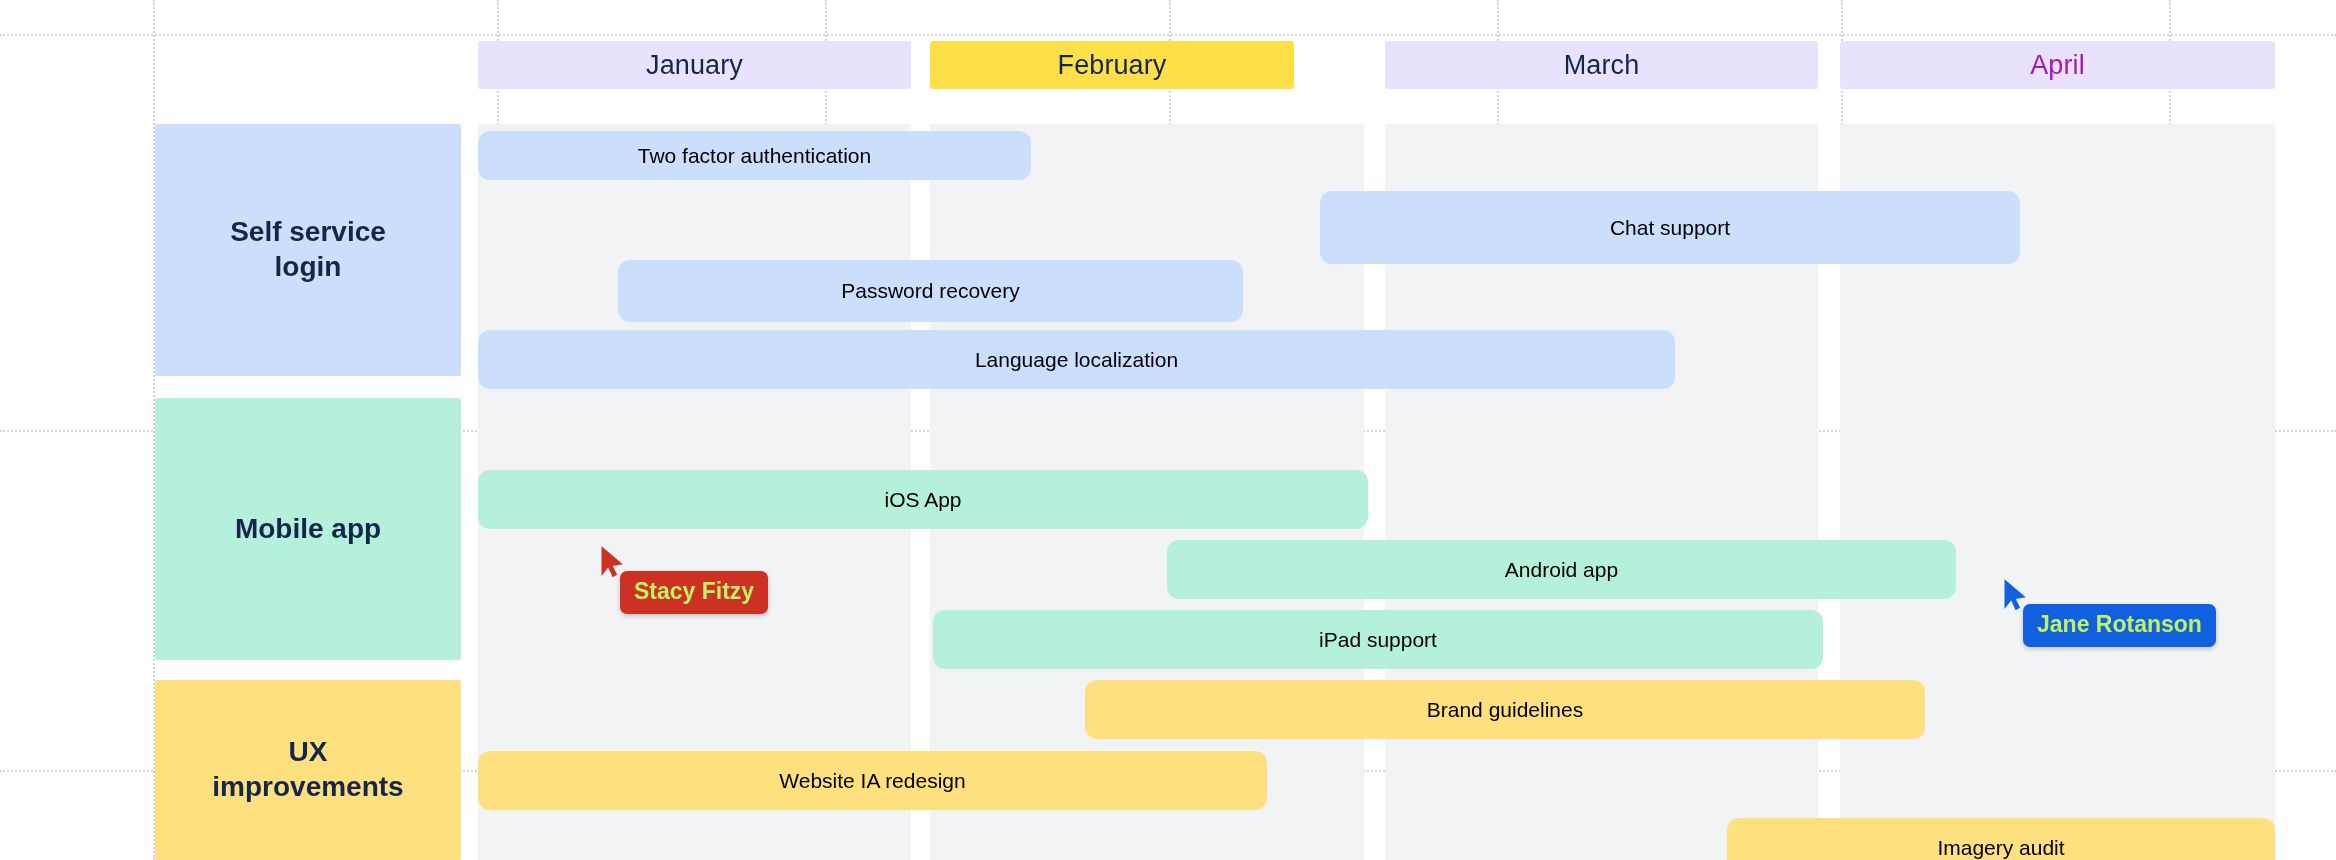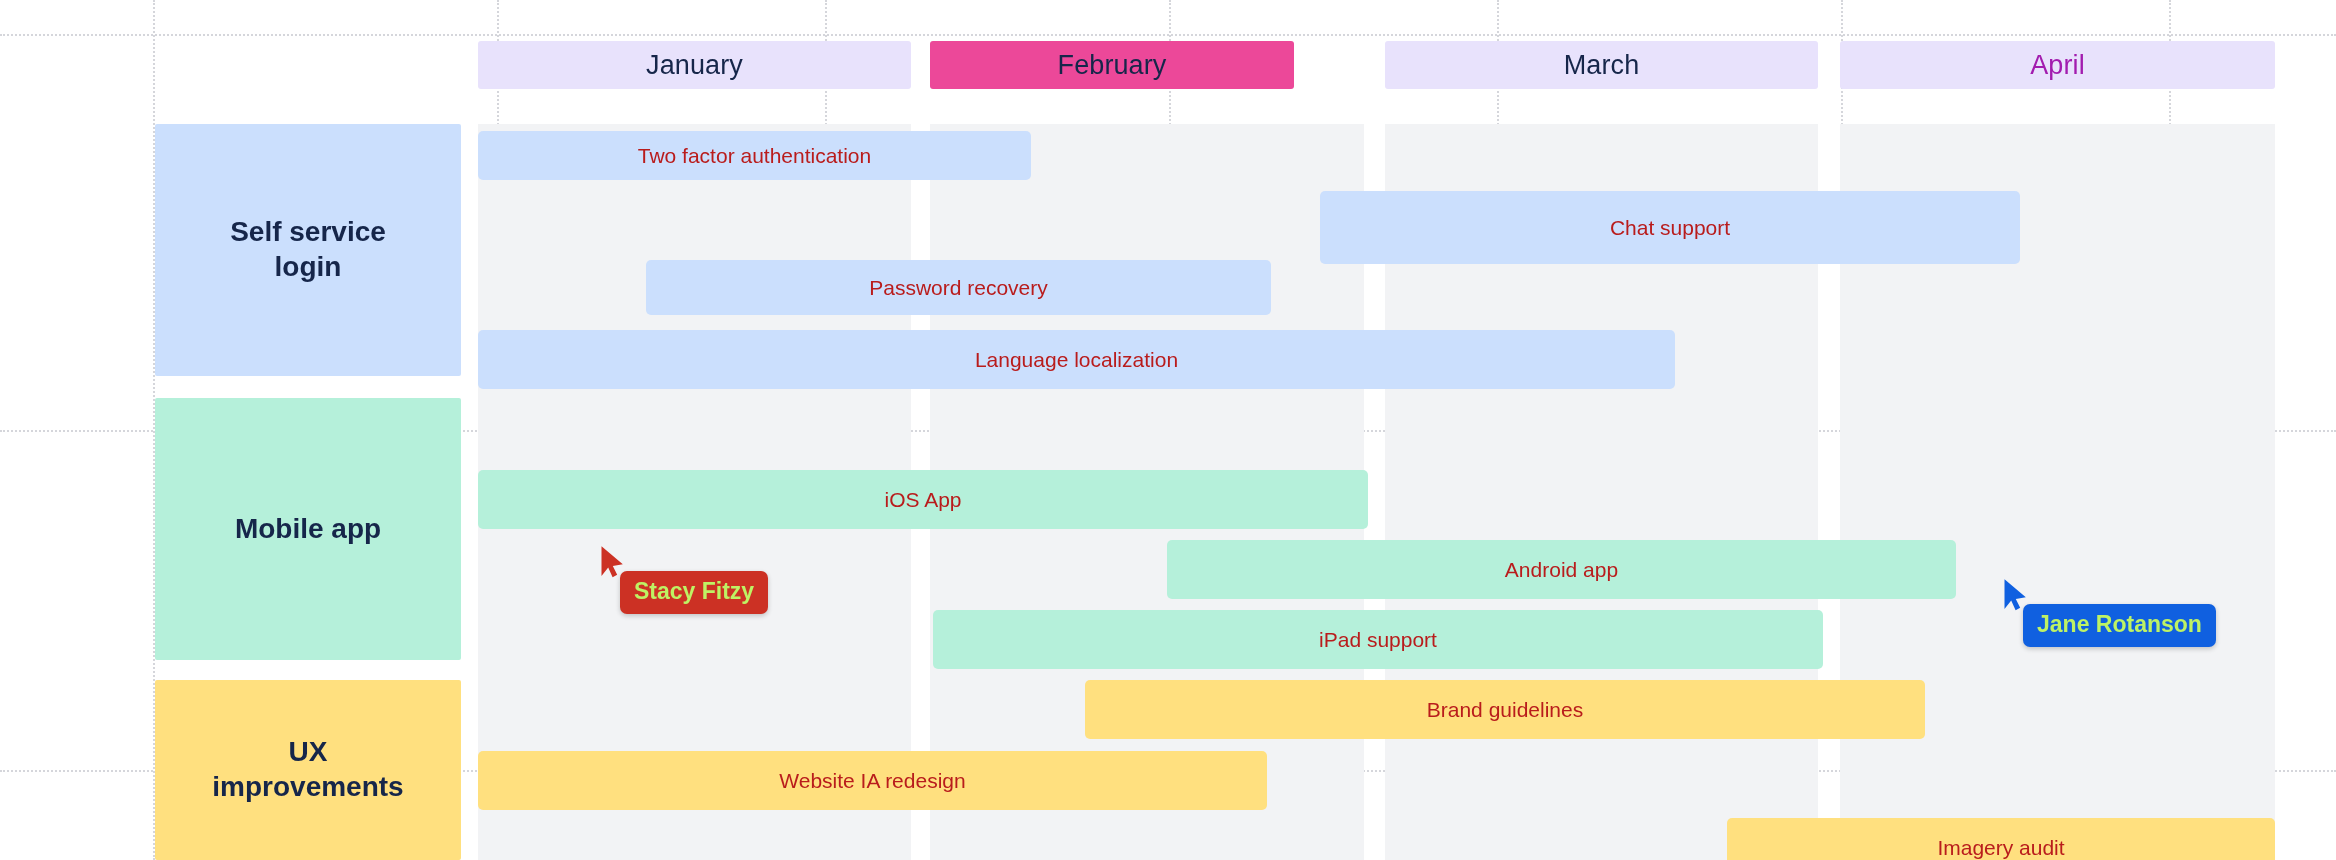"February" div.month-head { background: #ec4899 -> #fde047 }
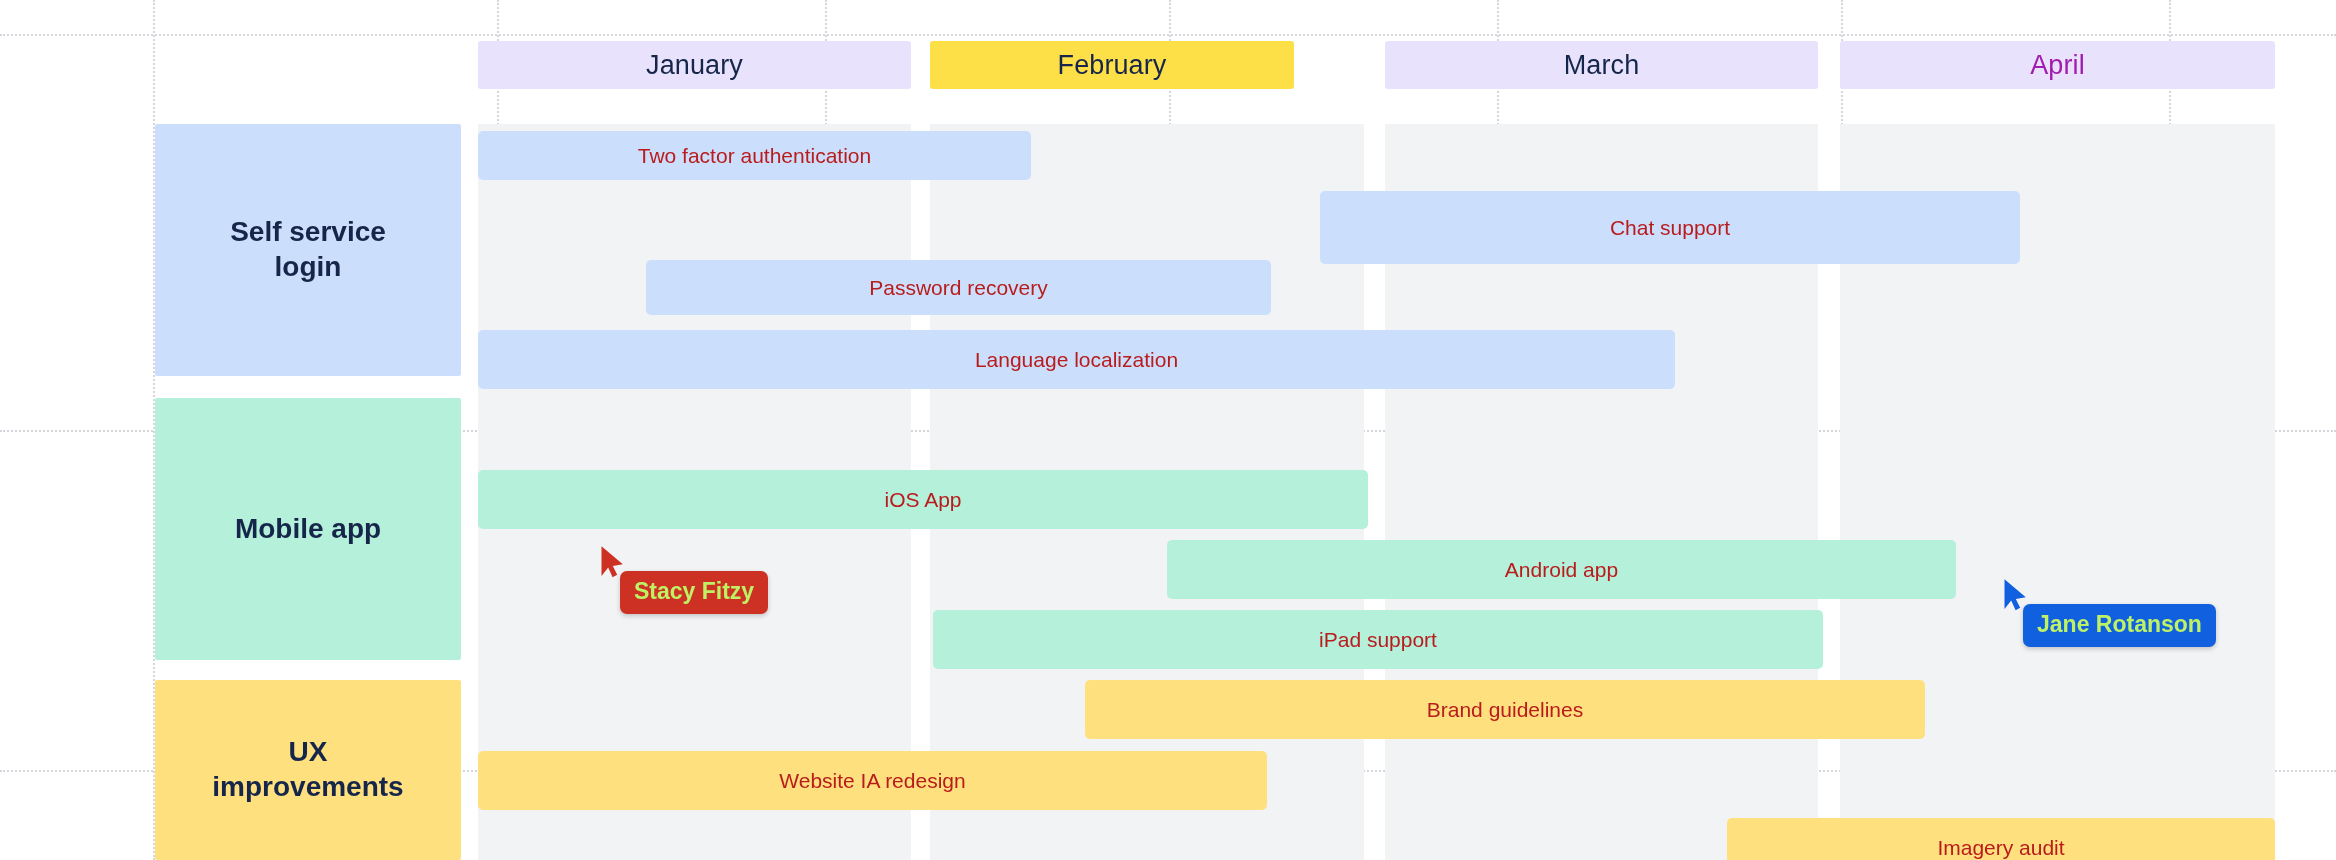"Two factor authentication" .bar { border-radius: 5px -> 12px; color: #b91c1c -> #000000 }
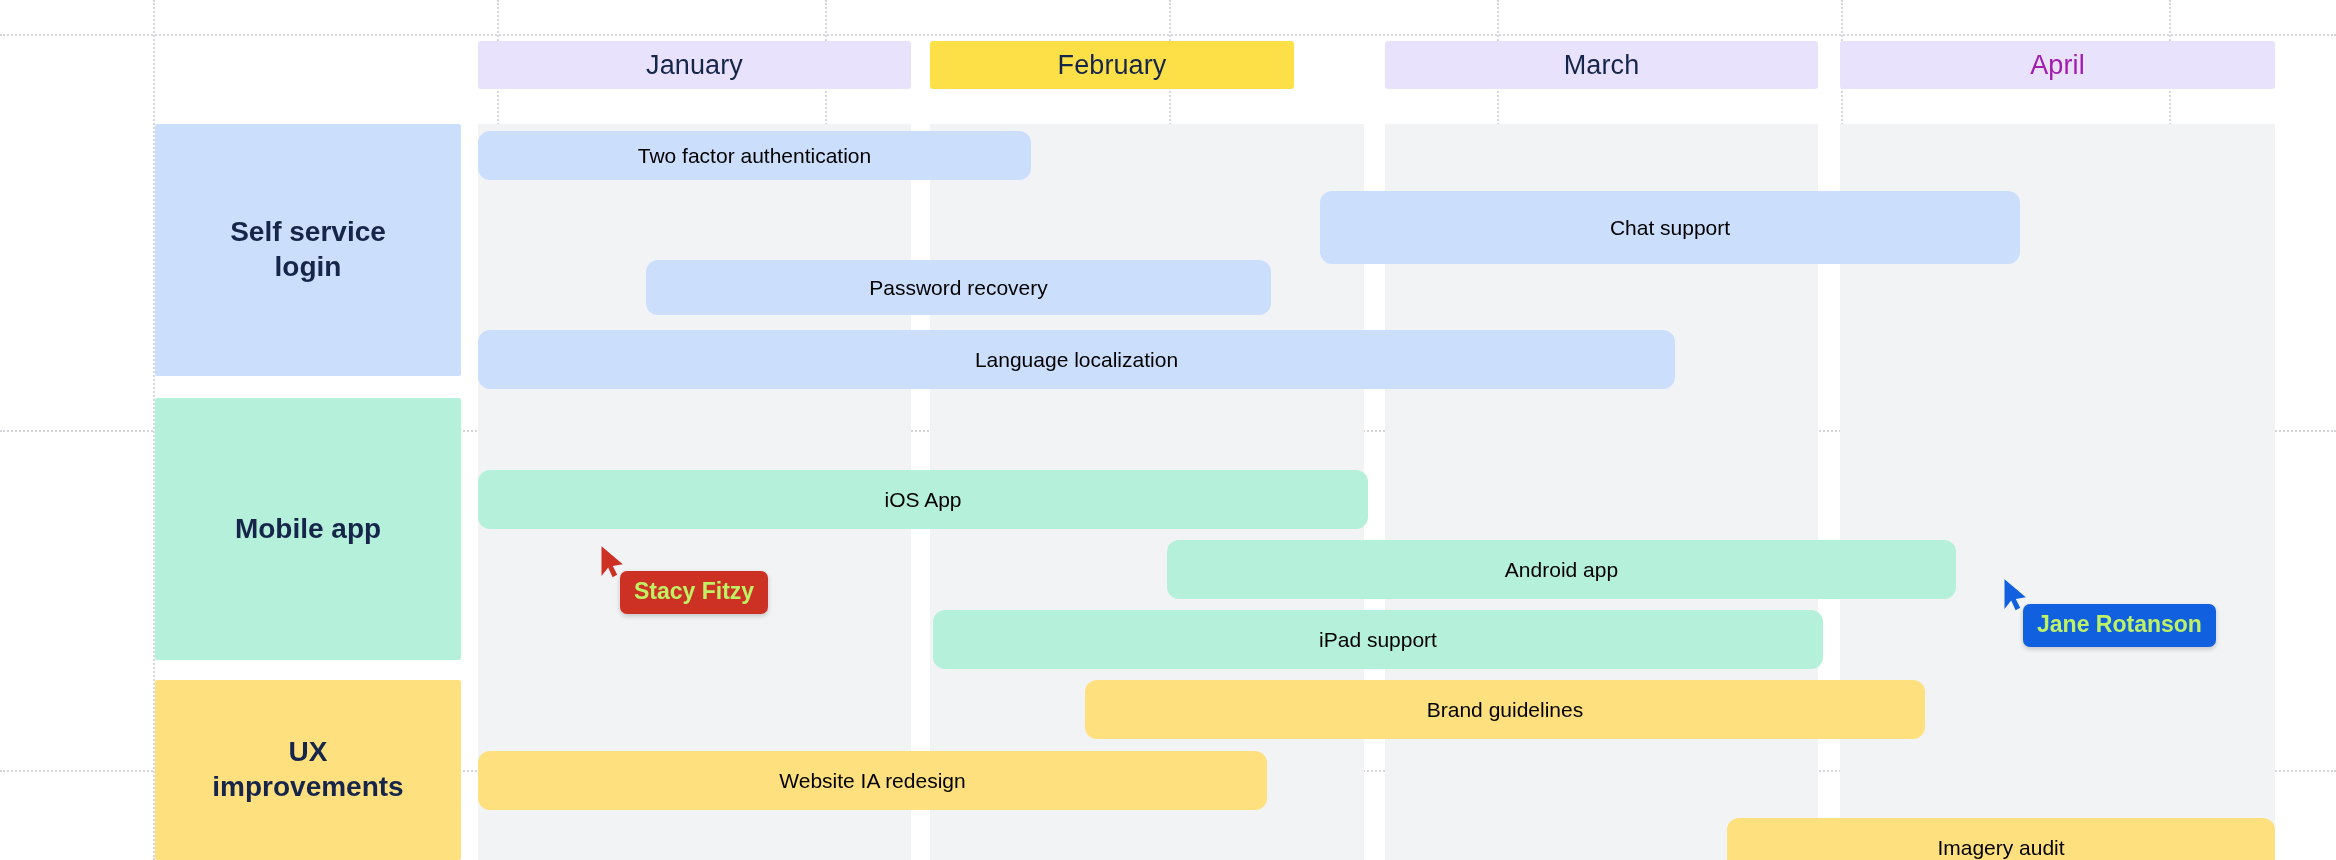"Password recovery" div.bar { height: 55px -> 62px; left: 646px -> 618px }
